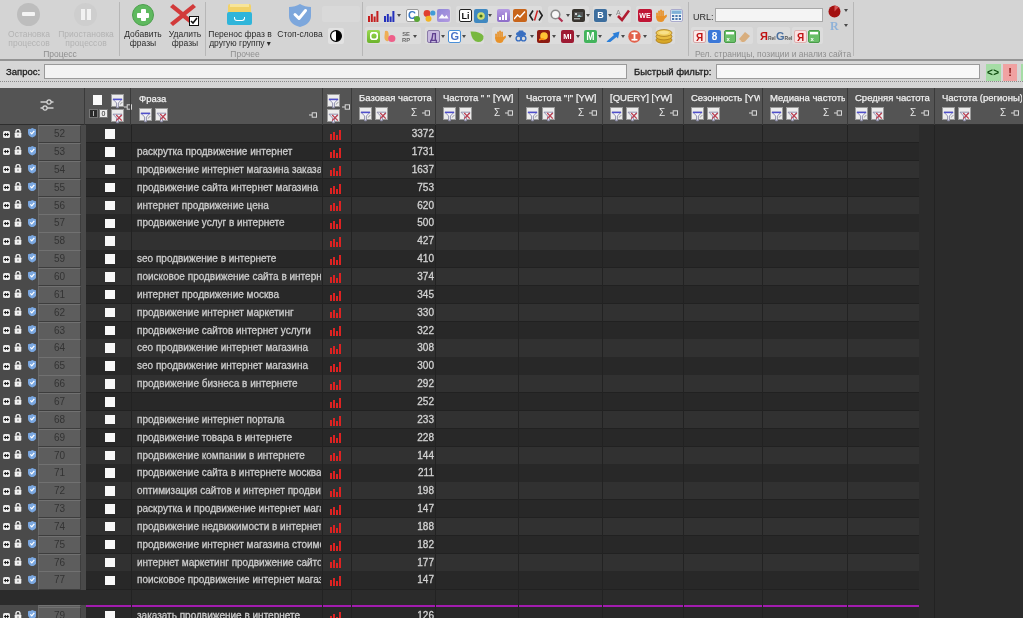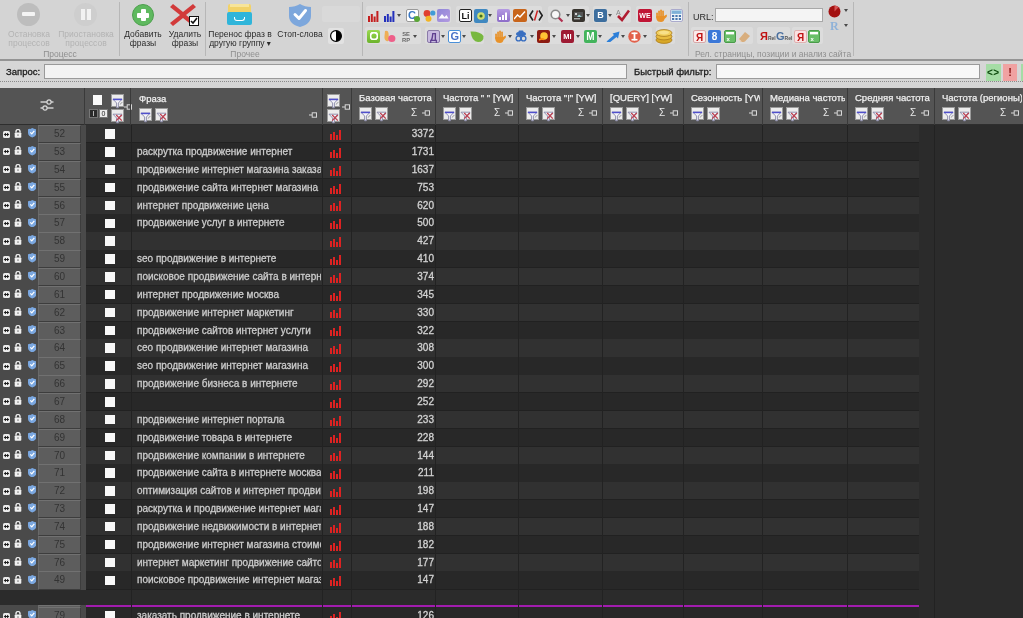"49" div.numc { text: 49 -> 77 }
